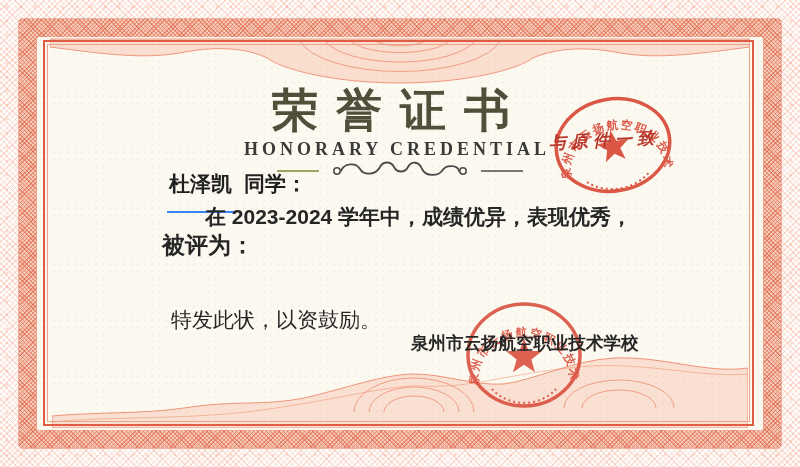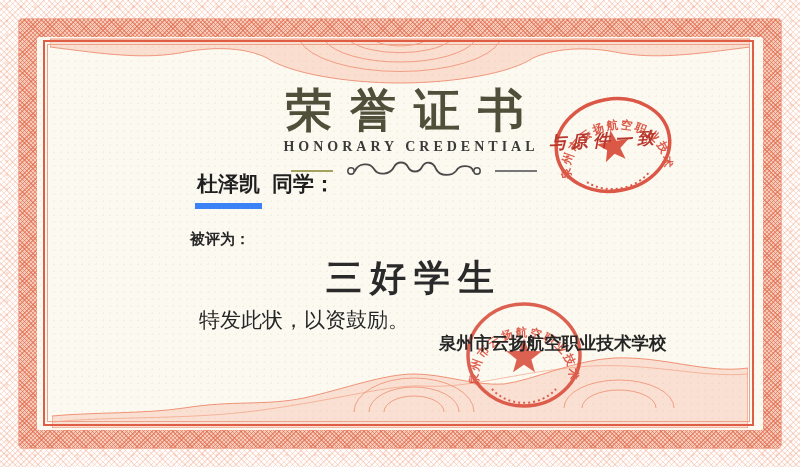"荣誉证书" .content { margin-left: 28px -> none }
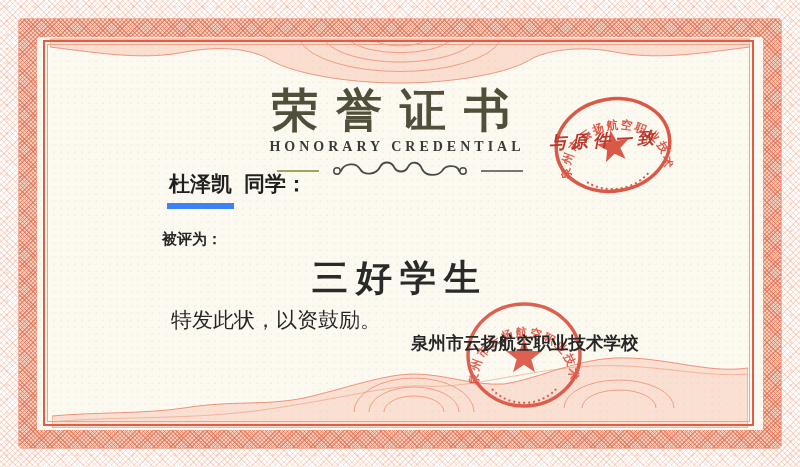"HONORARY CREDENTIAL" .subtitle { font-size: 14px -> 18px }
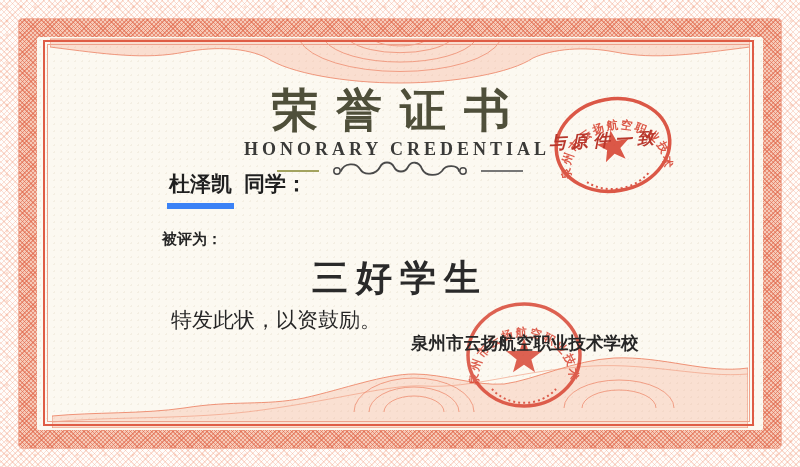"杜泽凯" .name-line .uname { border-bottom: 6px solid #3b82f6 -> 2px solid #3b82f6; padding: 0 2px 8px 2px -> 0 2px 16px 2px }
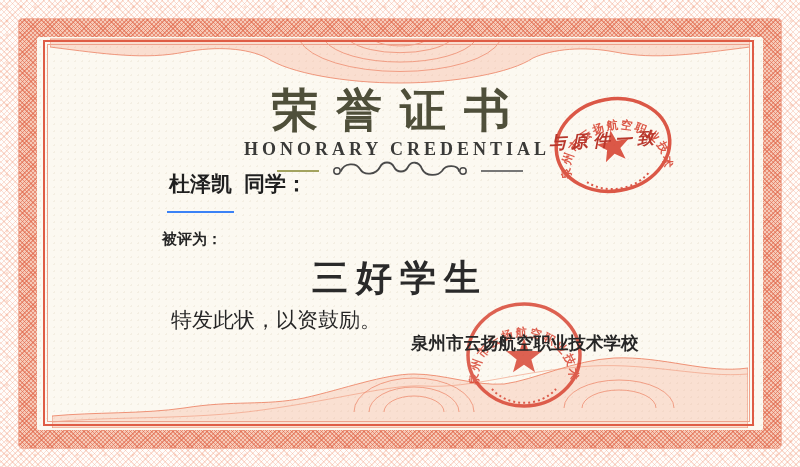"在 2023-2024 学年中，成绩优异，表现优秀，" div.body1 { html: none -> <div>在 2023-2024 学年中，成绩优异，表现优秀，</div> }
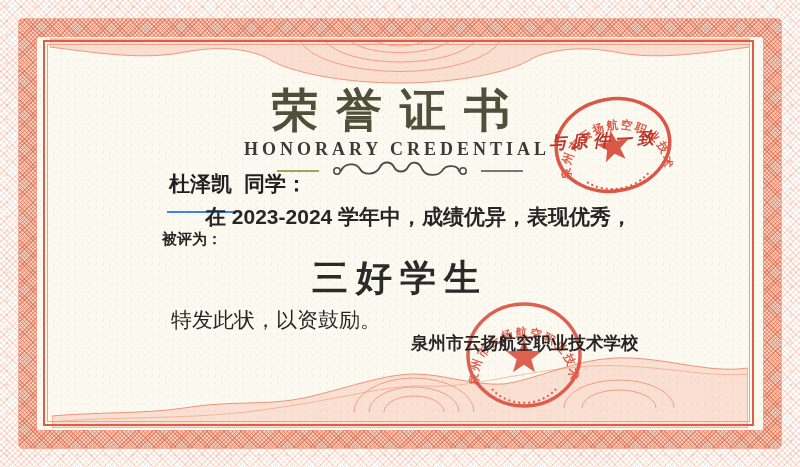"被评为：" .body2 { font-size: 15px -> 23px }
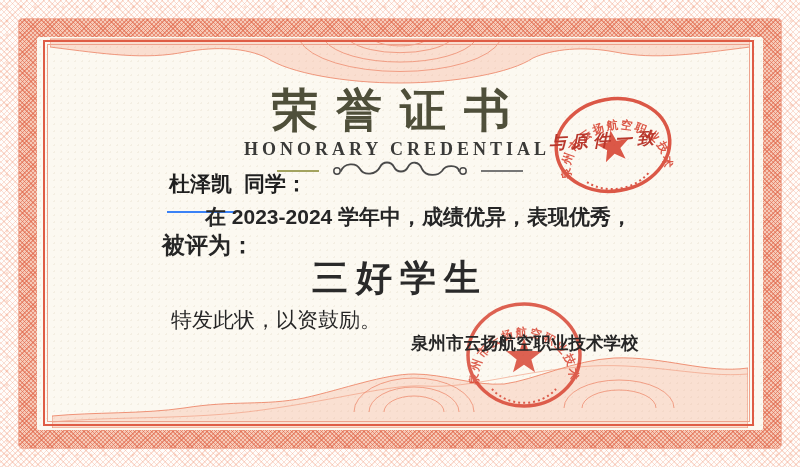"三好学生" div.award { html: <div>三好学生</div> -> none }
